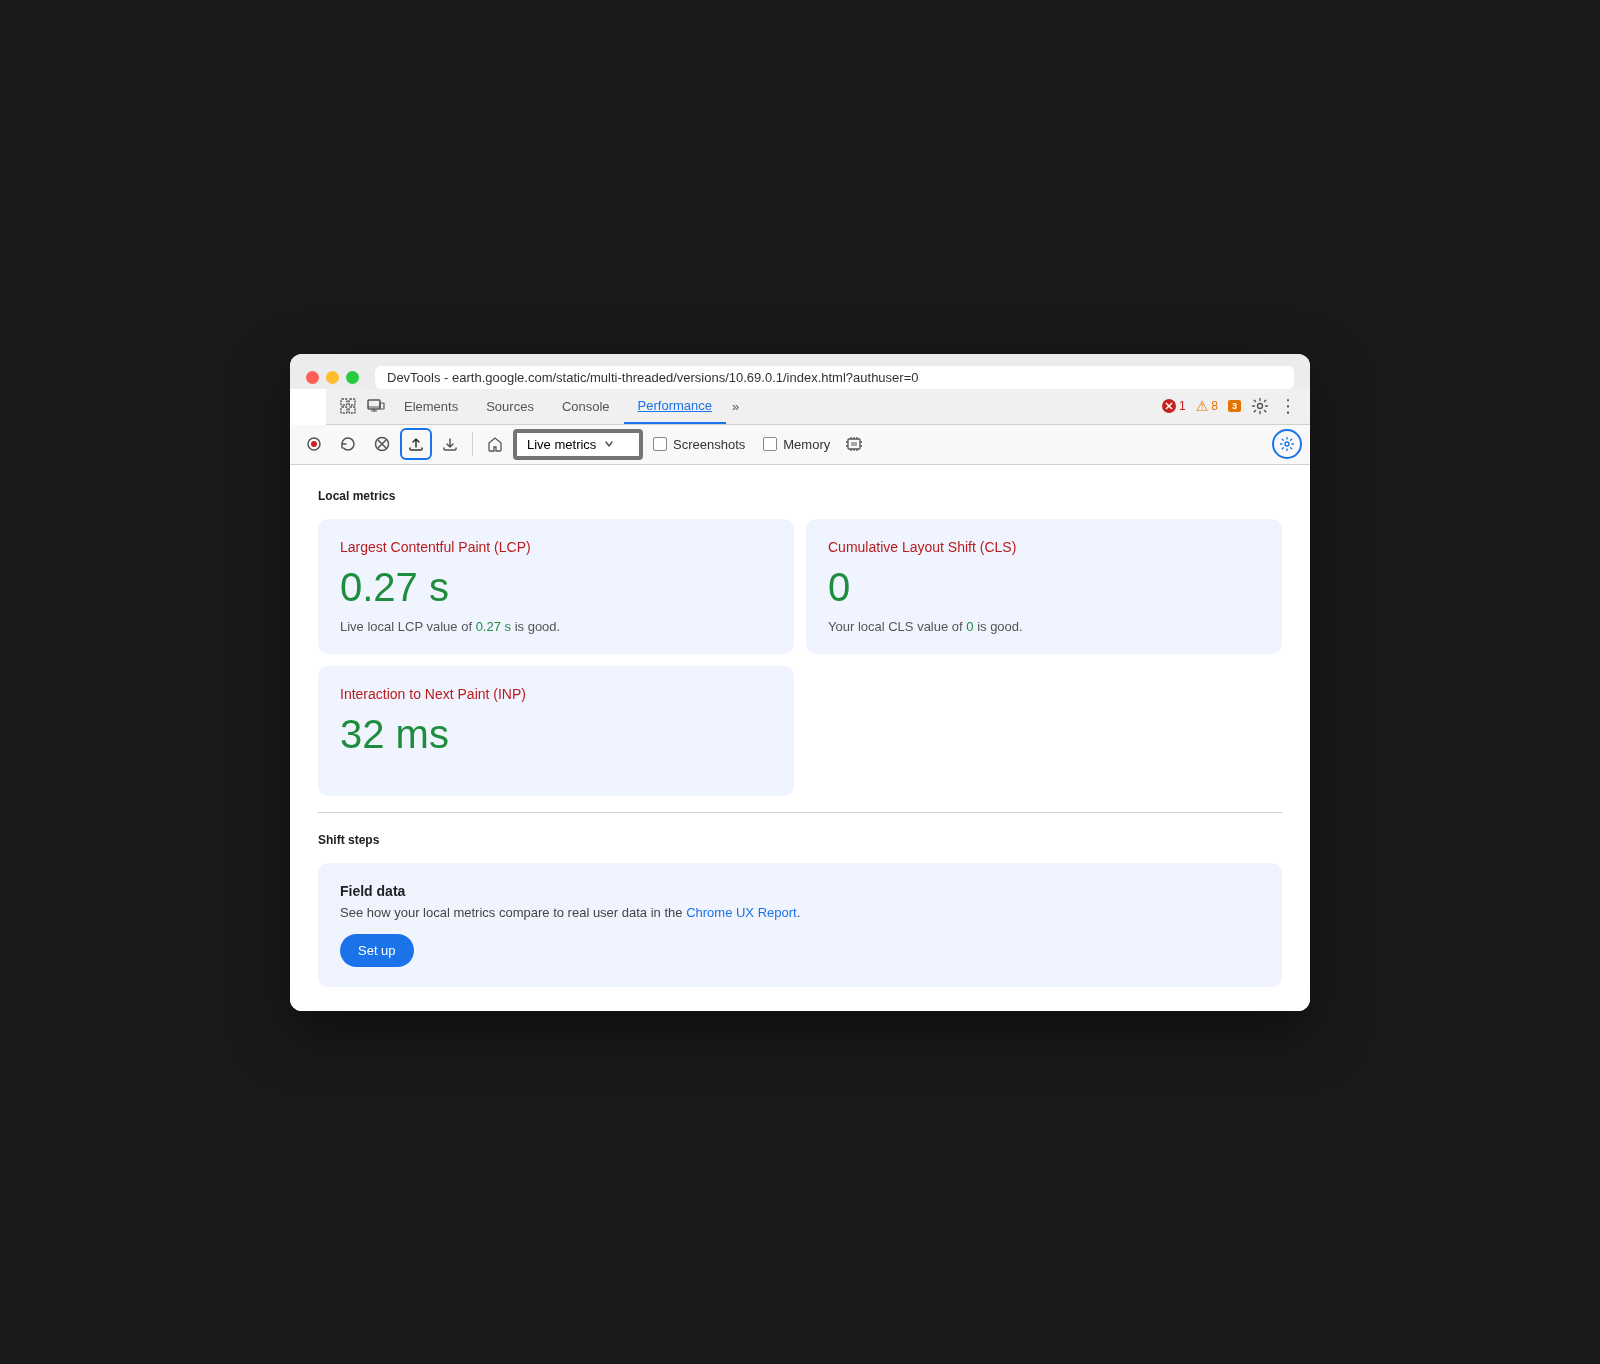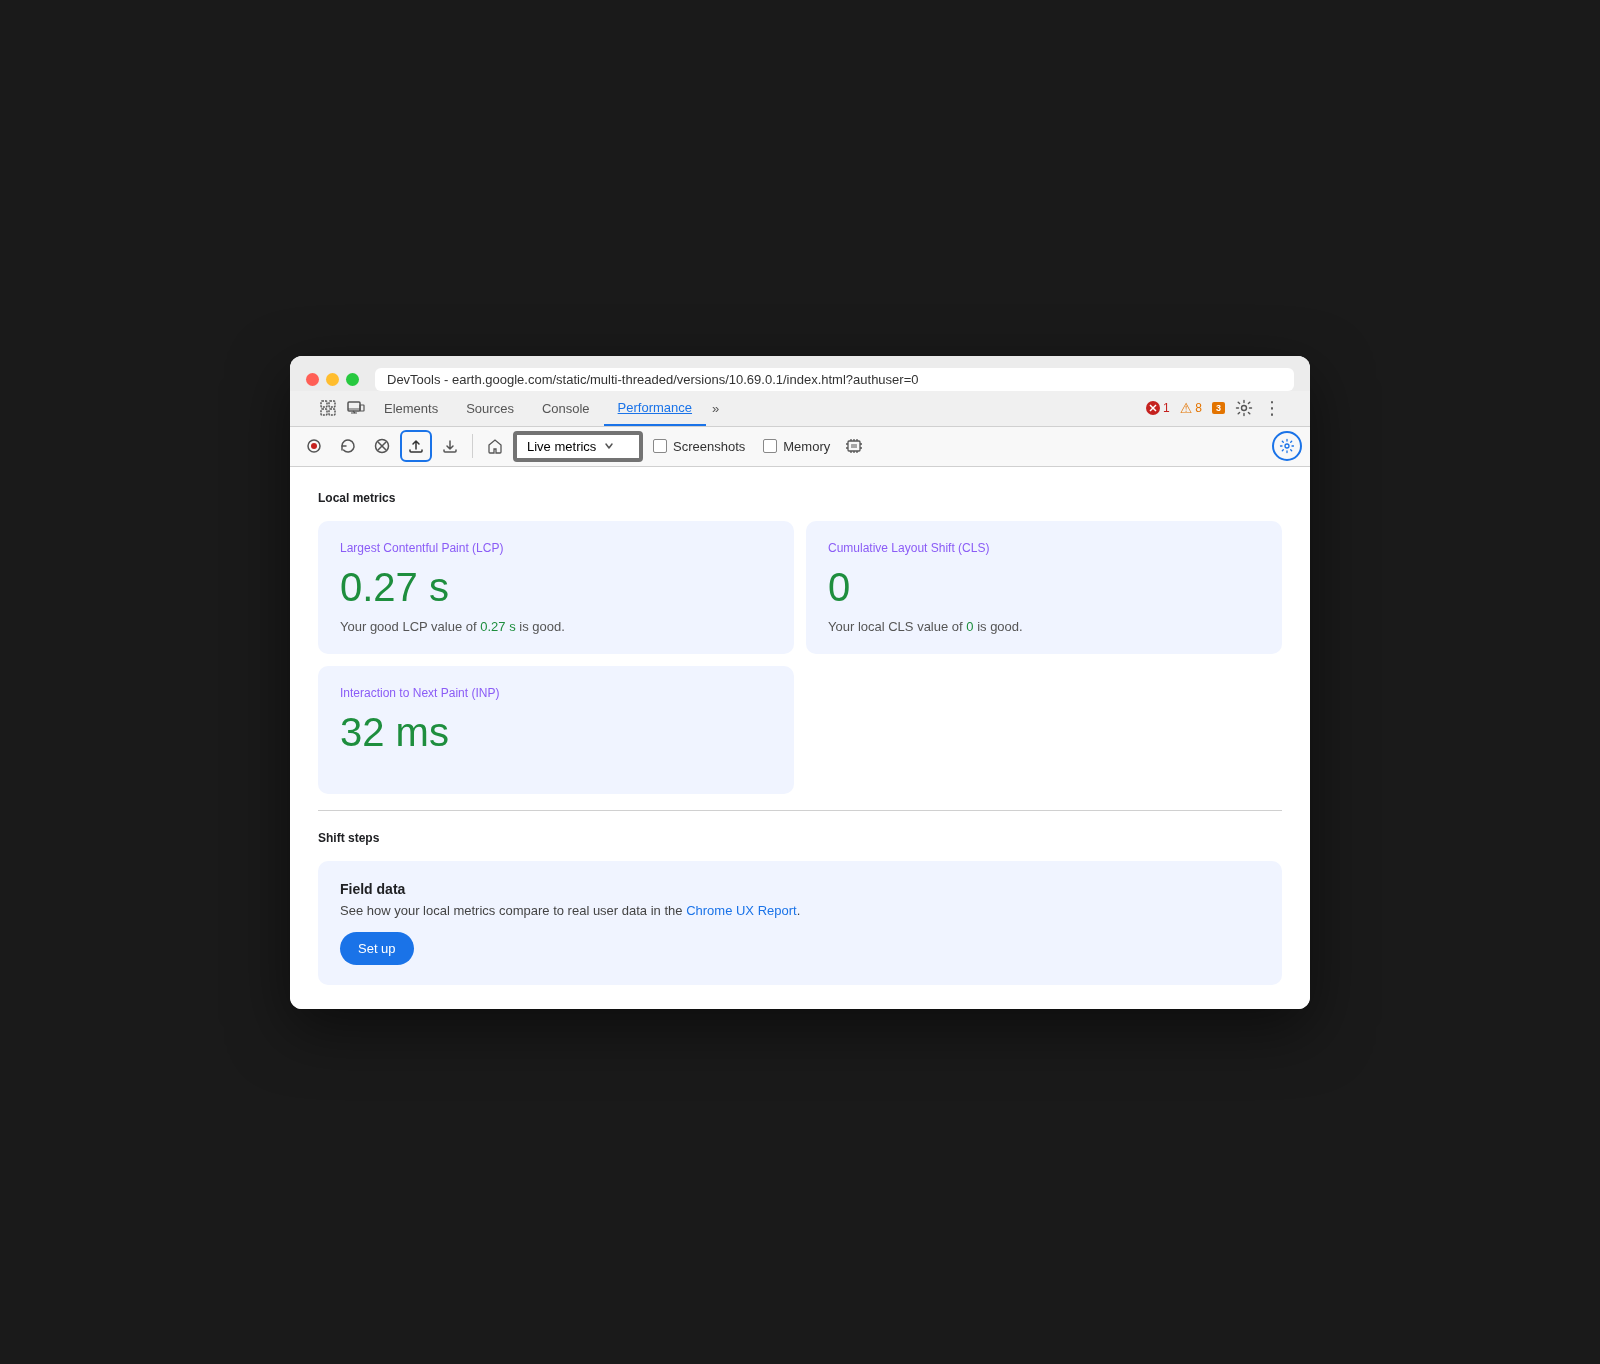"Elements" .devtools-tabs { margin-left: none -> 36px; padding: 0 24px -> 0 8px }
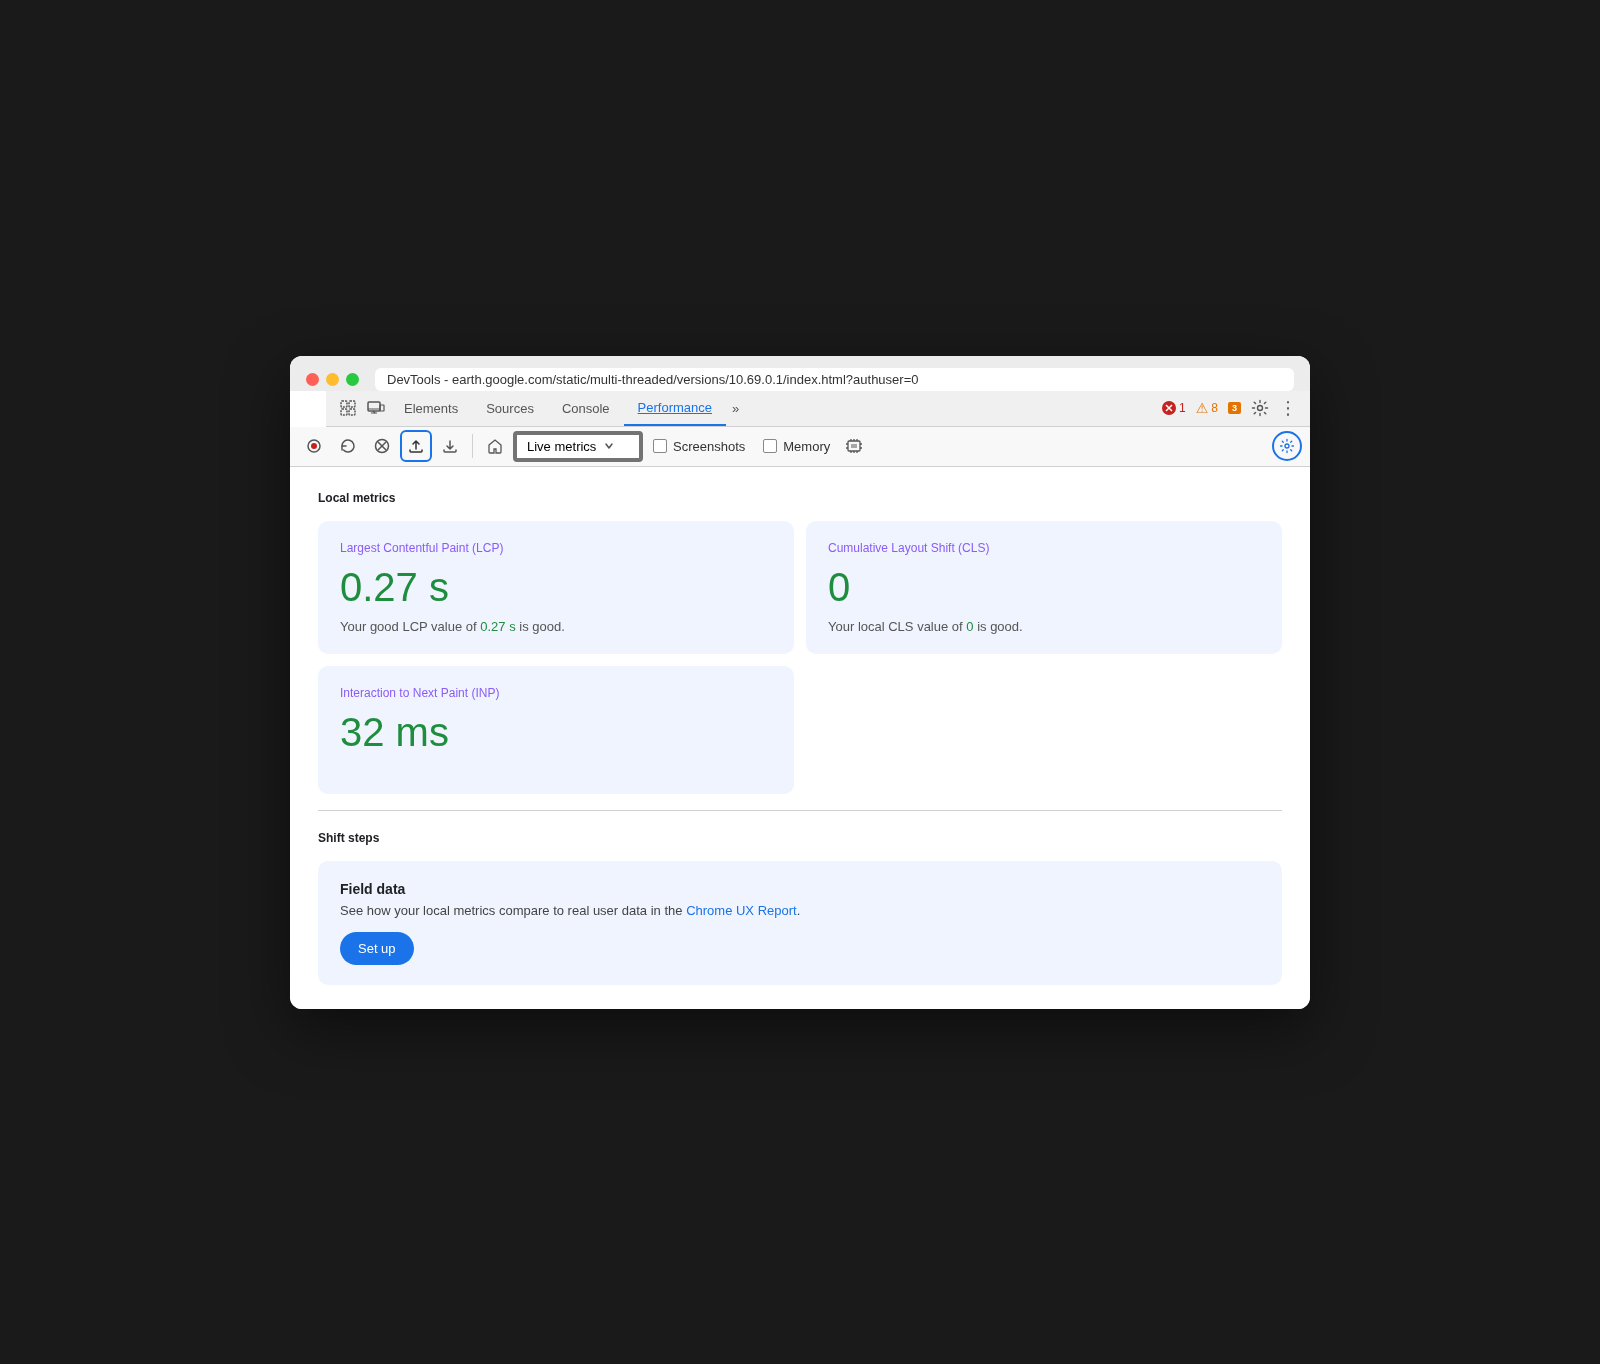"Largest Contentful Paint (LCP)" .metric-title { color: #8b5cf6 -> #b91c1c; font-size: 12px -> 14px }
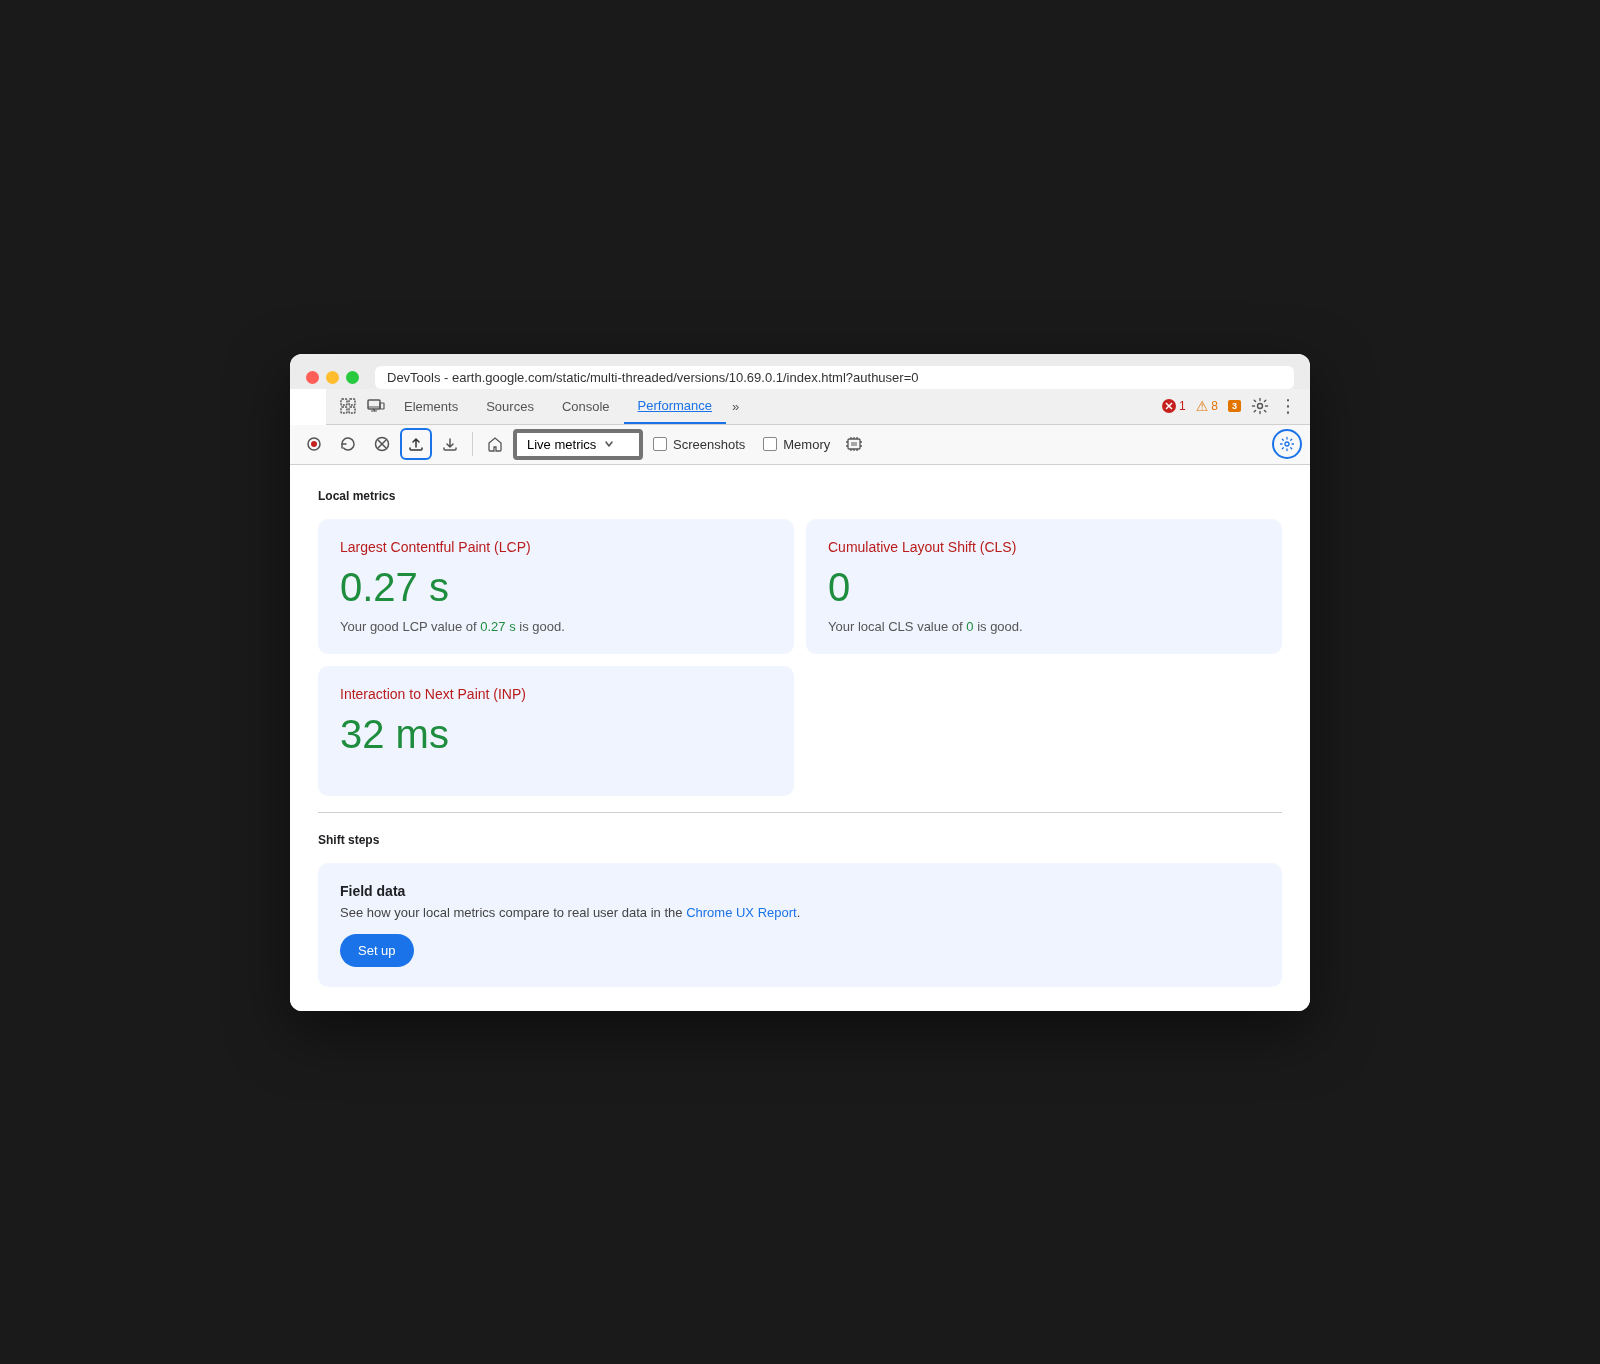"Your good LCP value of" span { text: Your good -> Live local }
